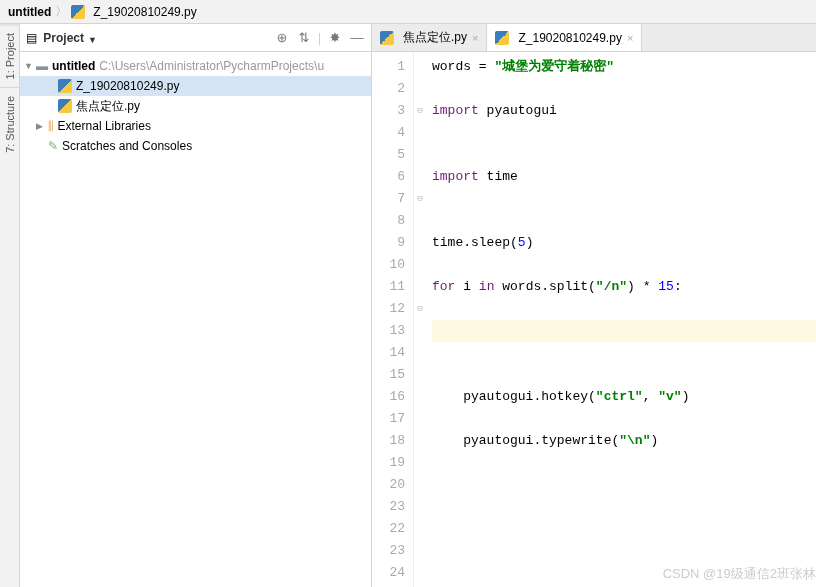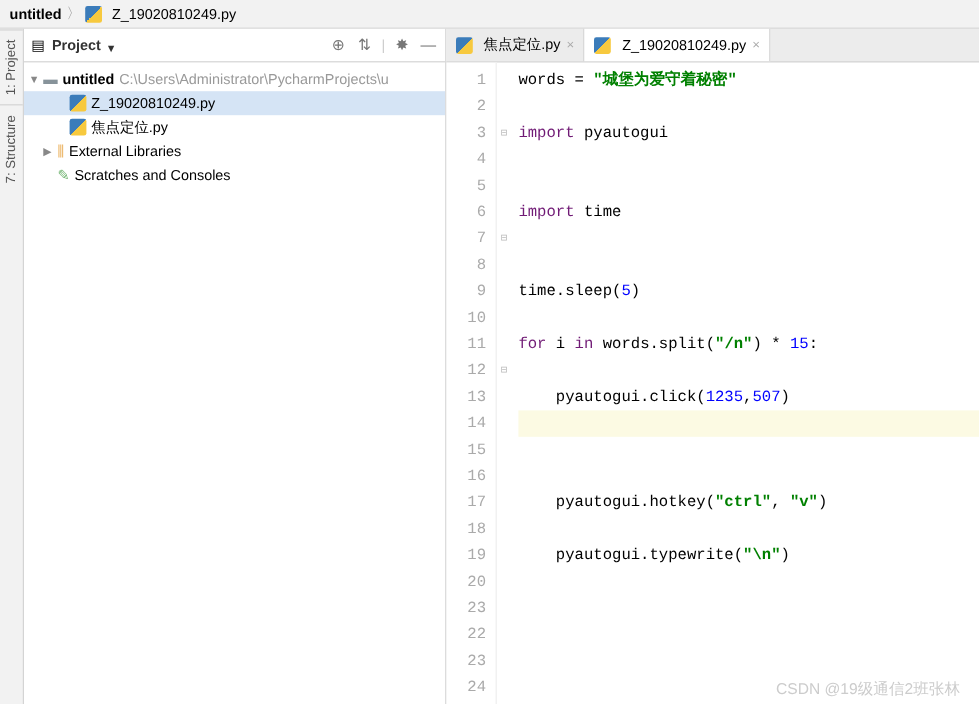"pyautogui.click(1235,507)" div.line { html: <div><span> pyautogui.click(</span><span>1235</span><span>,</span><span>507</span><span>)</span></div> -> none }
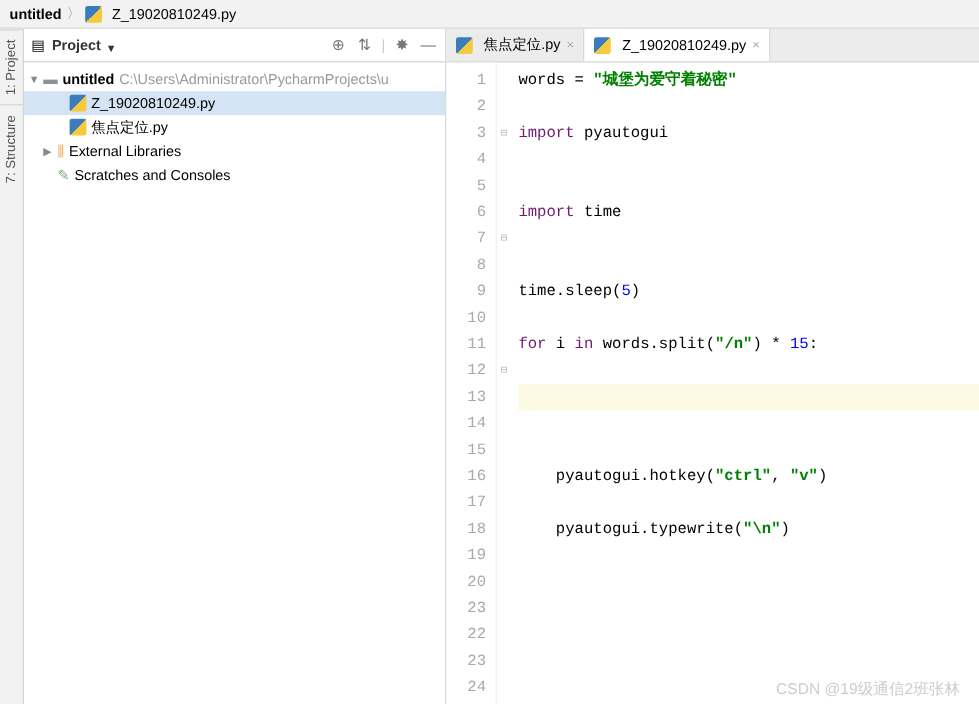"CSDN @19级通信2班张林" .watermark { right: 16px -> 0 }
